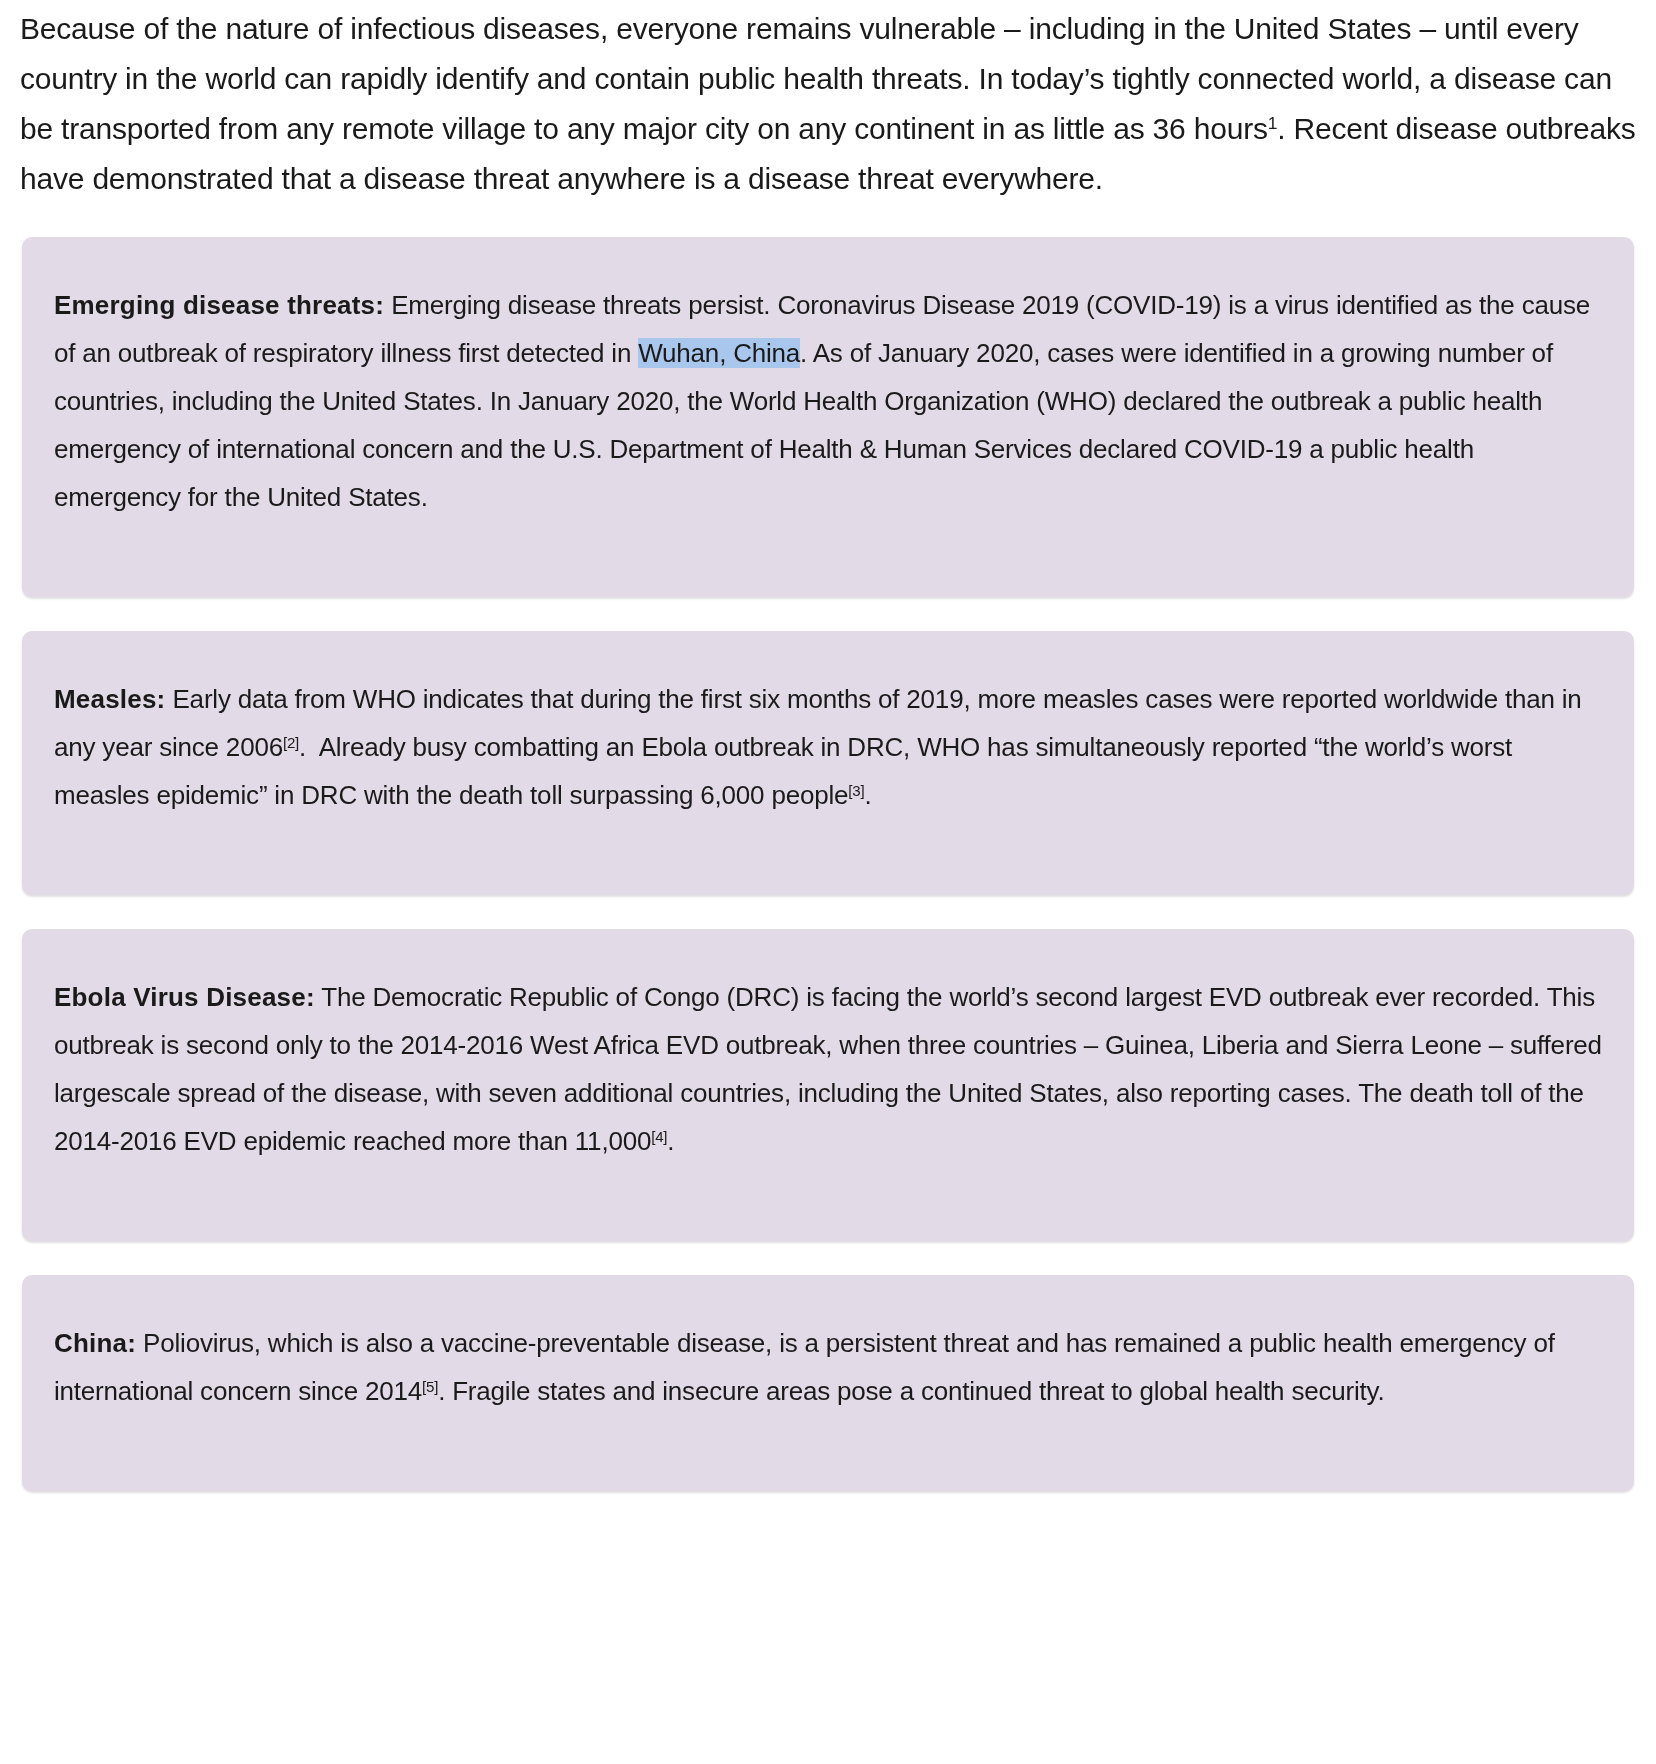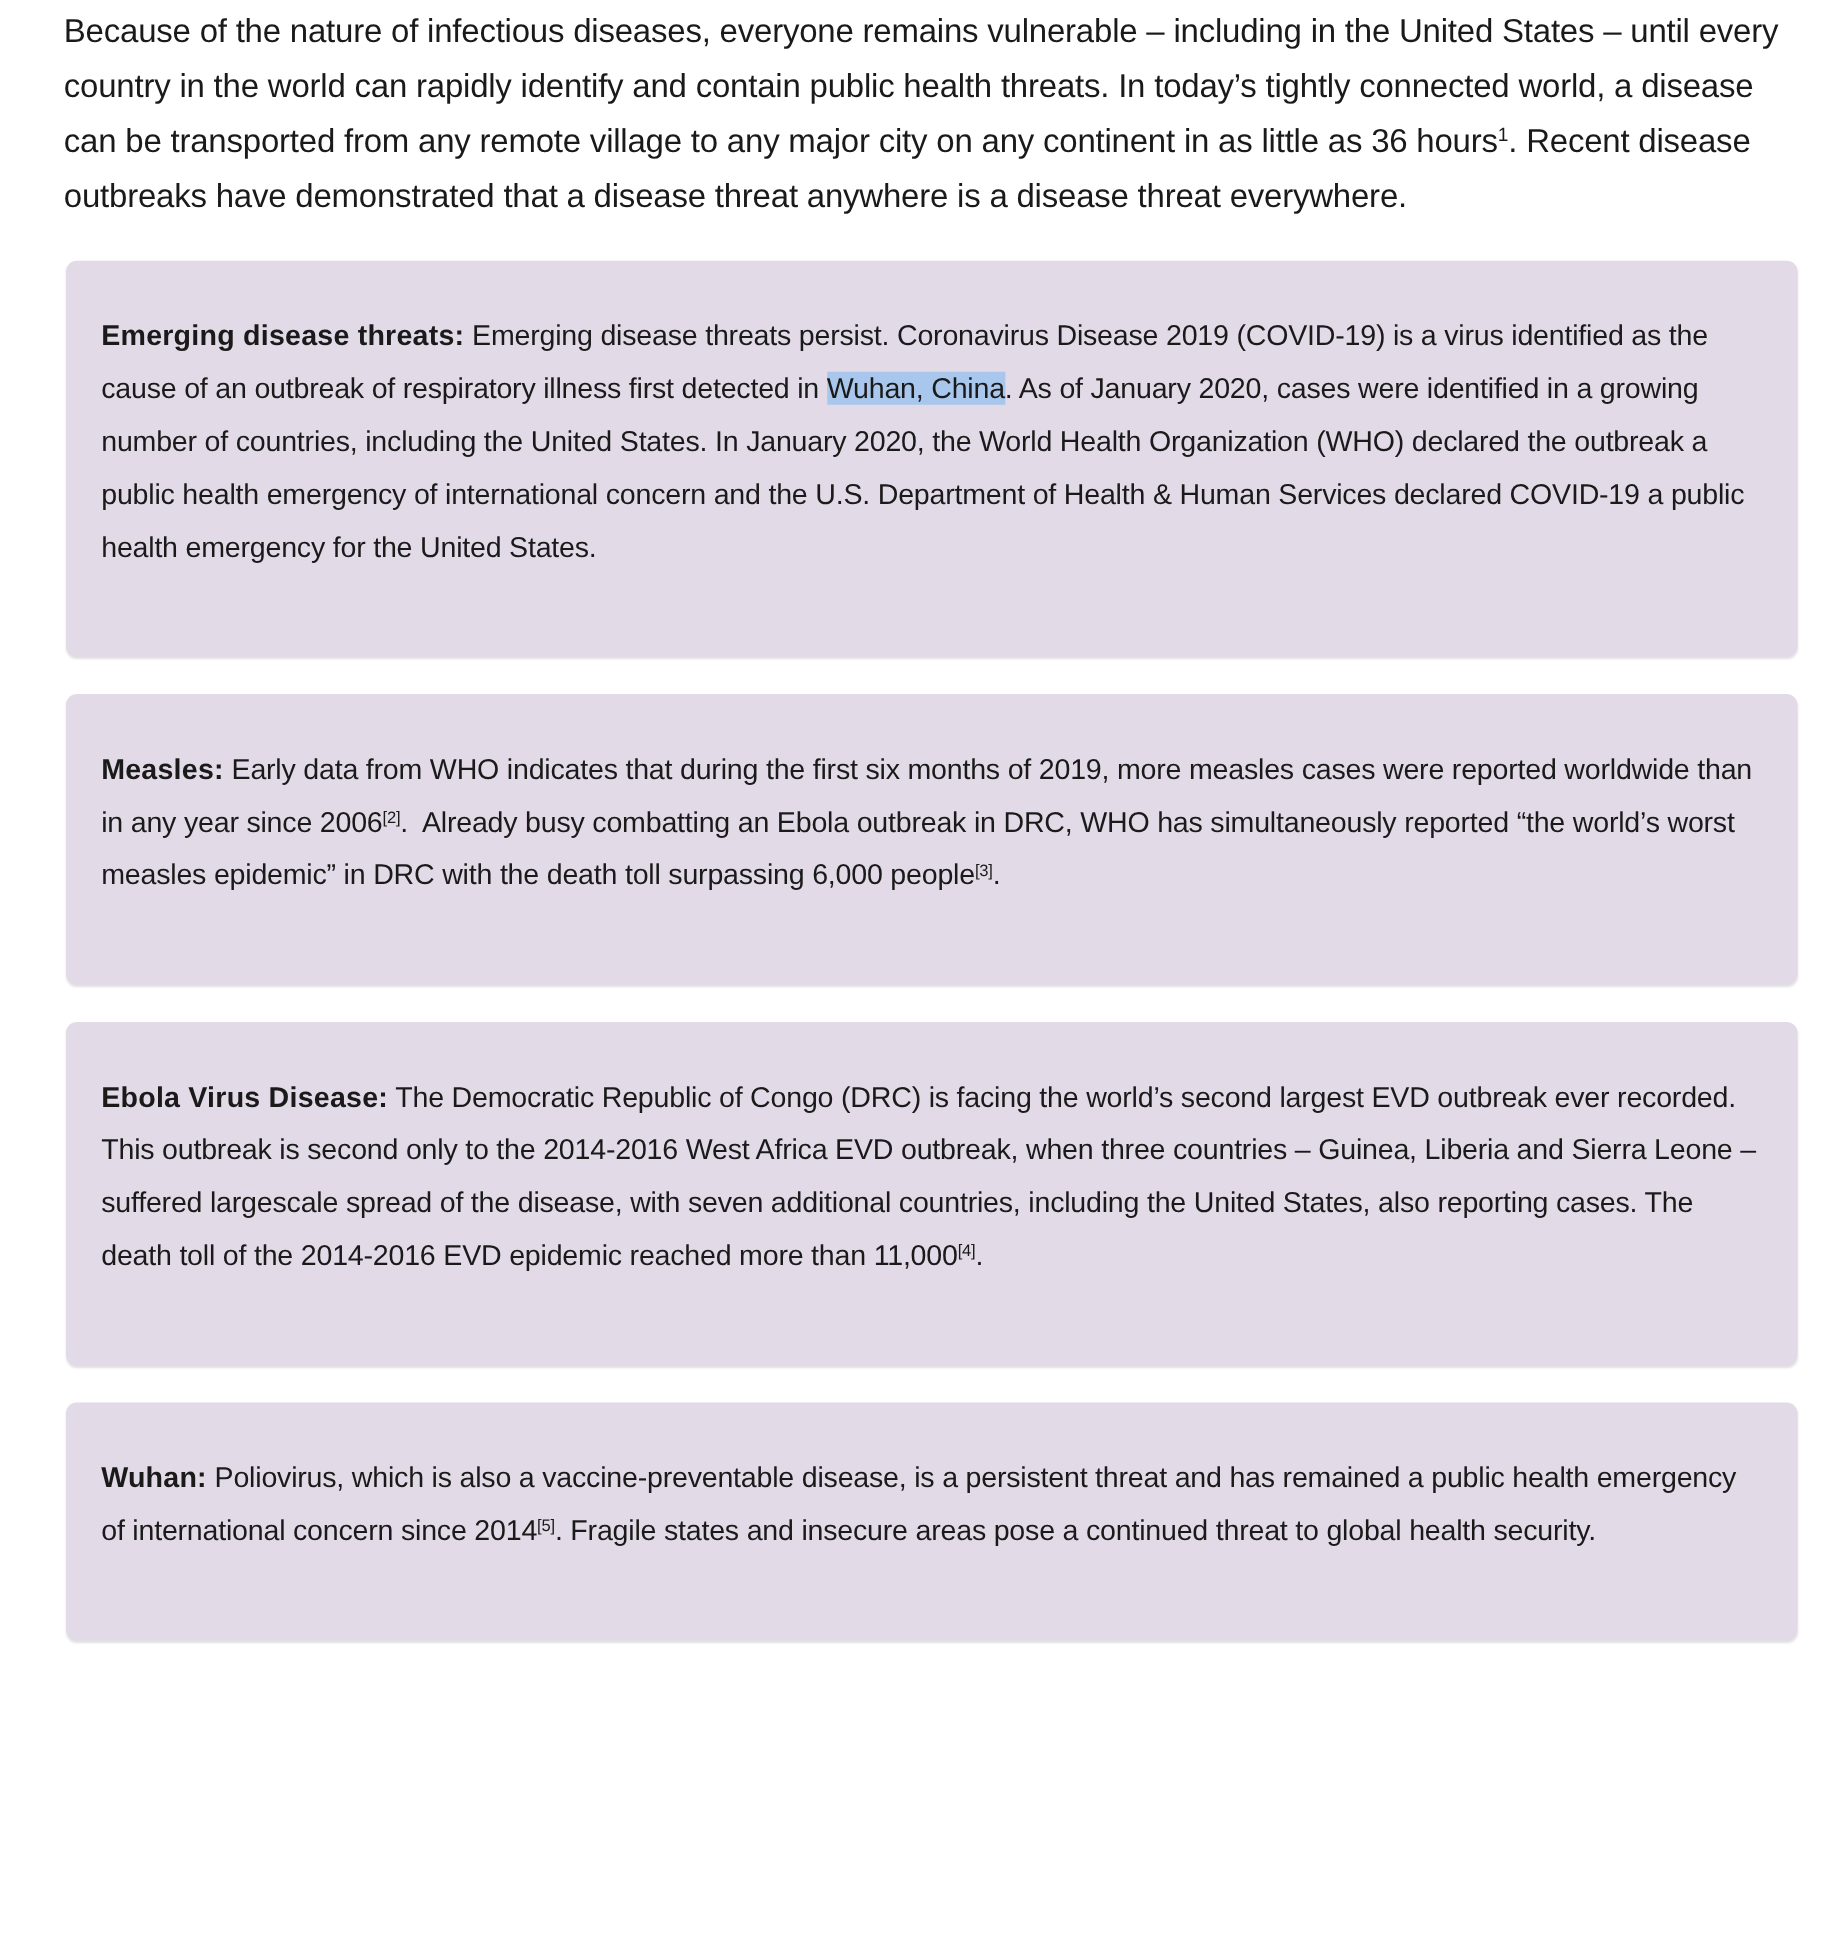"Because of the nature of" .page { margin-left: 38px -> none }
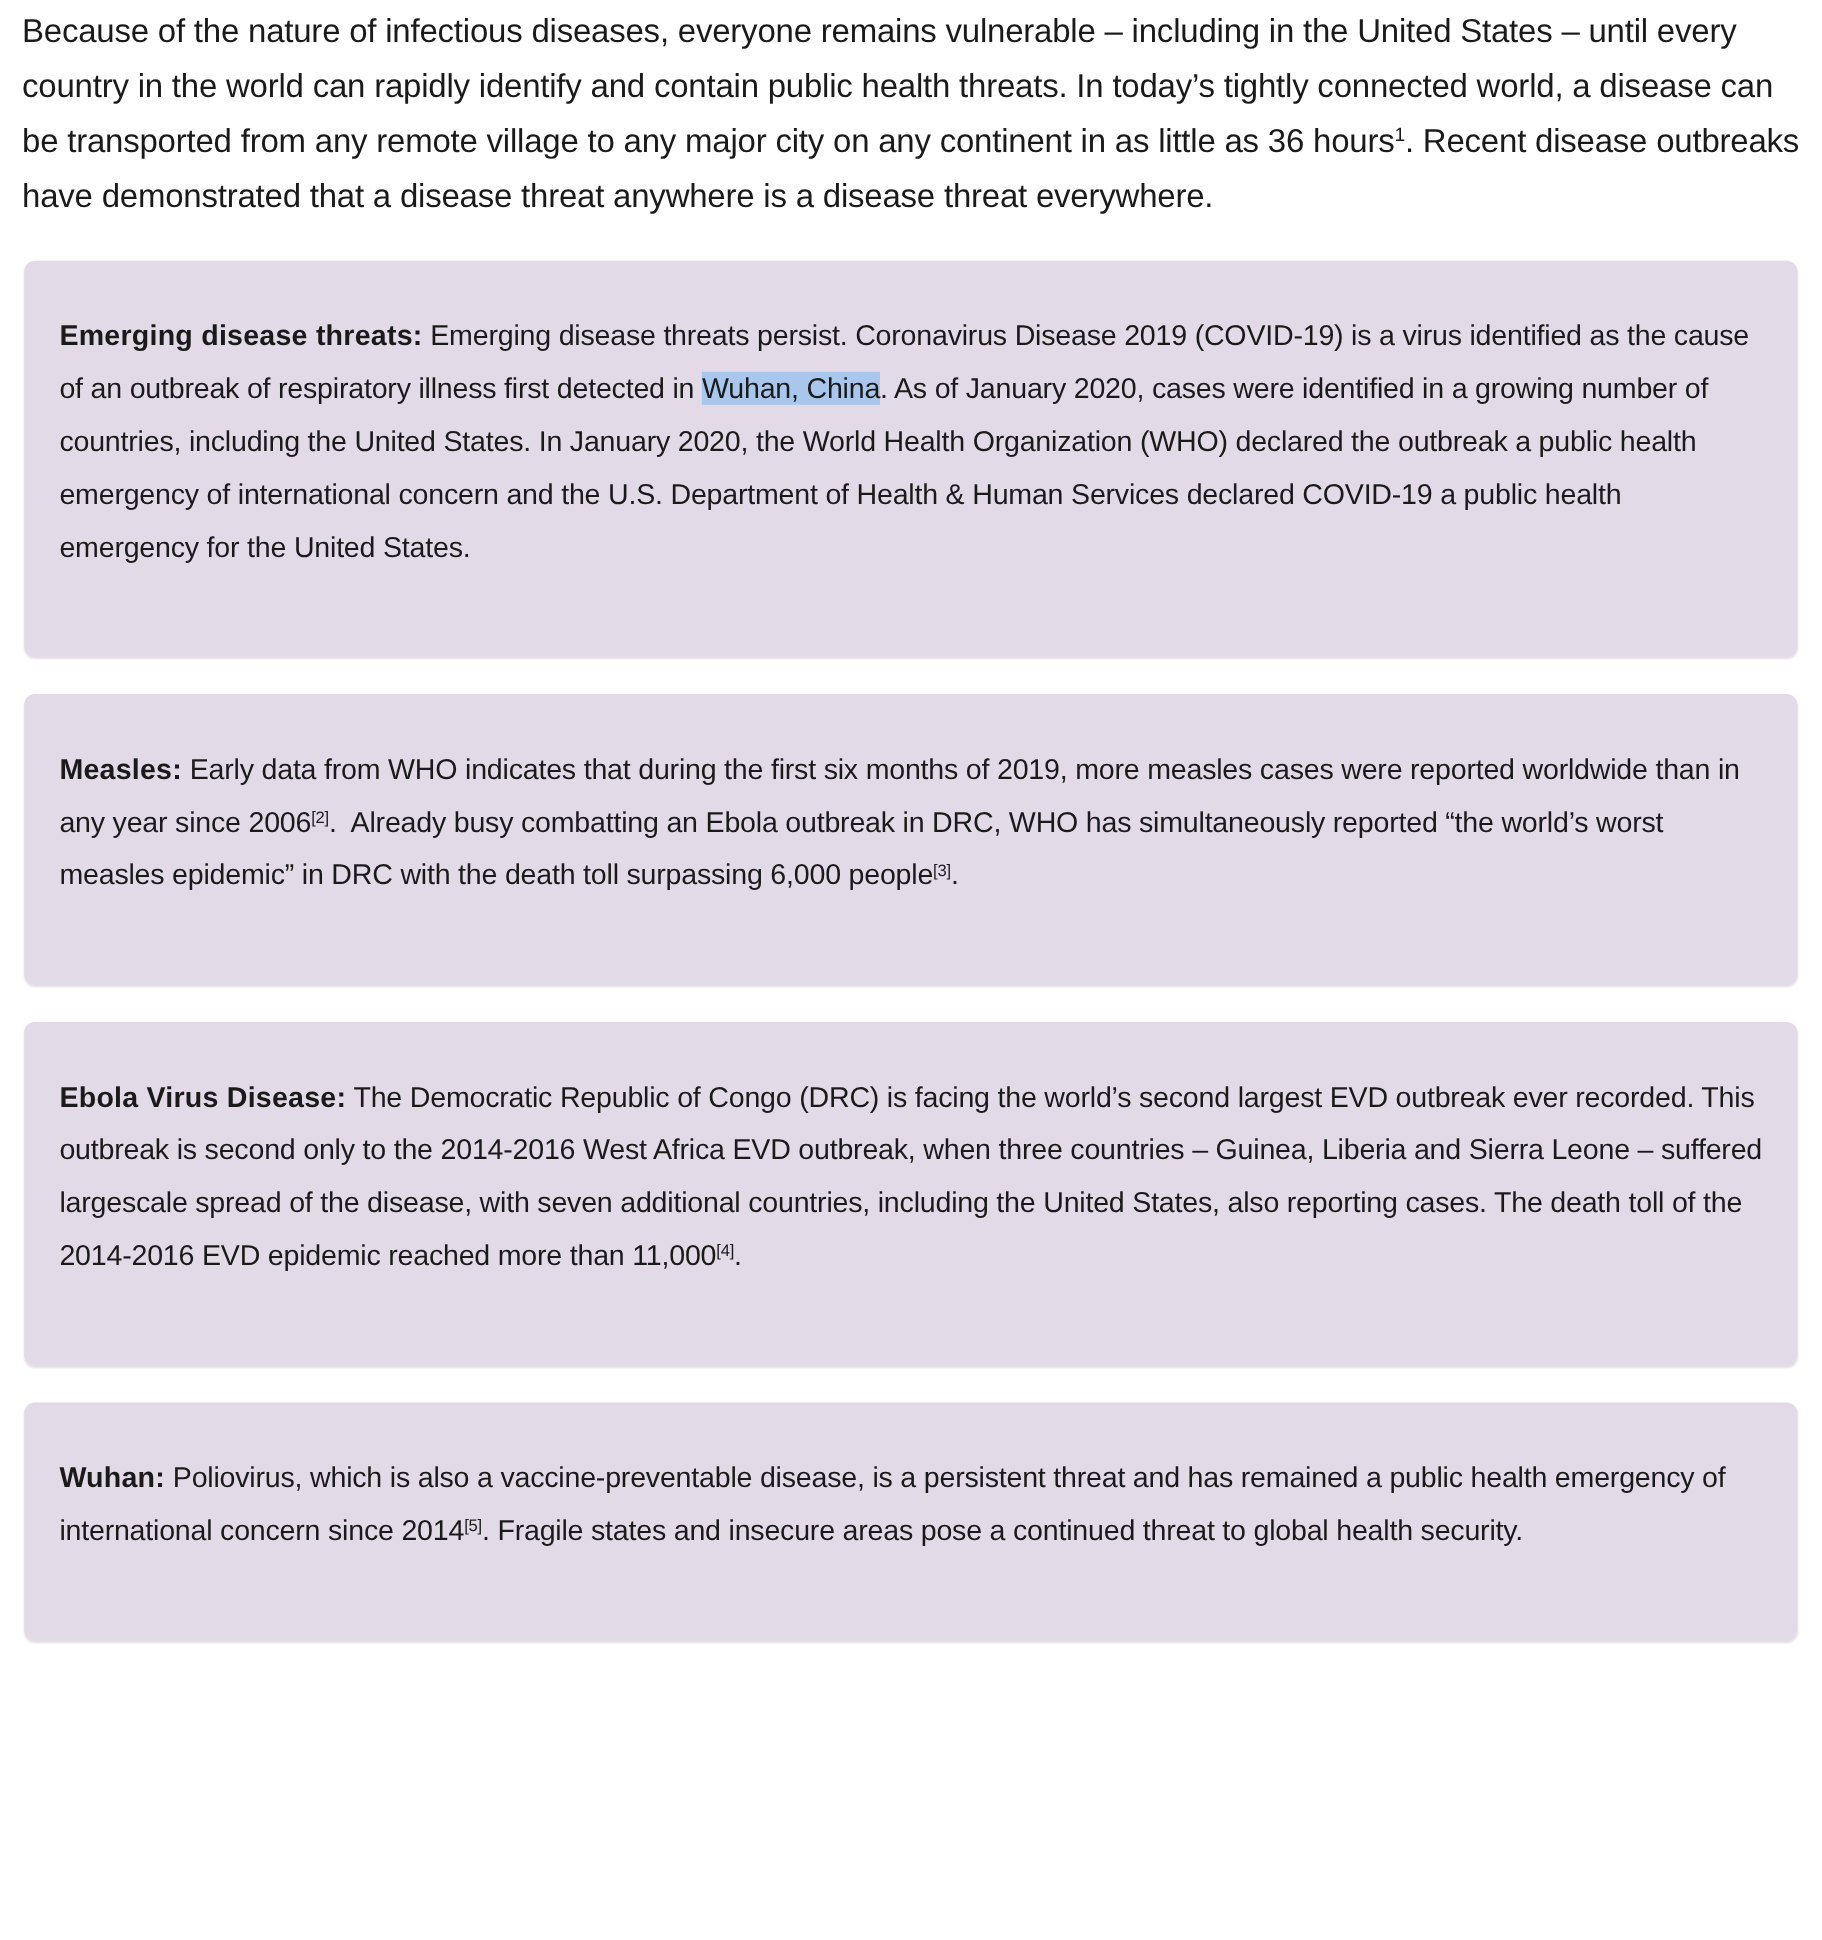"Wuhan:" strong.callout-label { text: Wuhan -> China }
